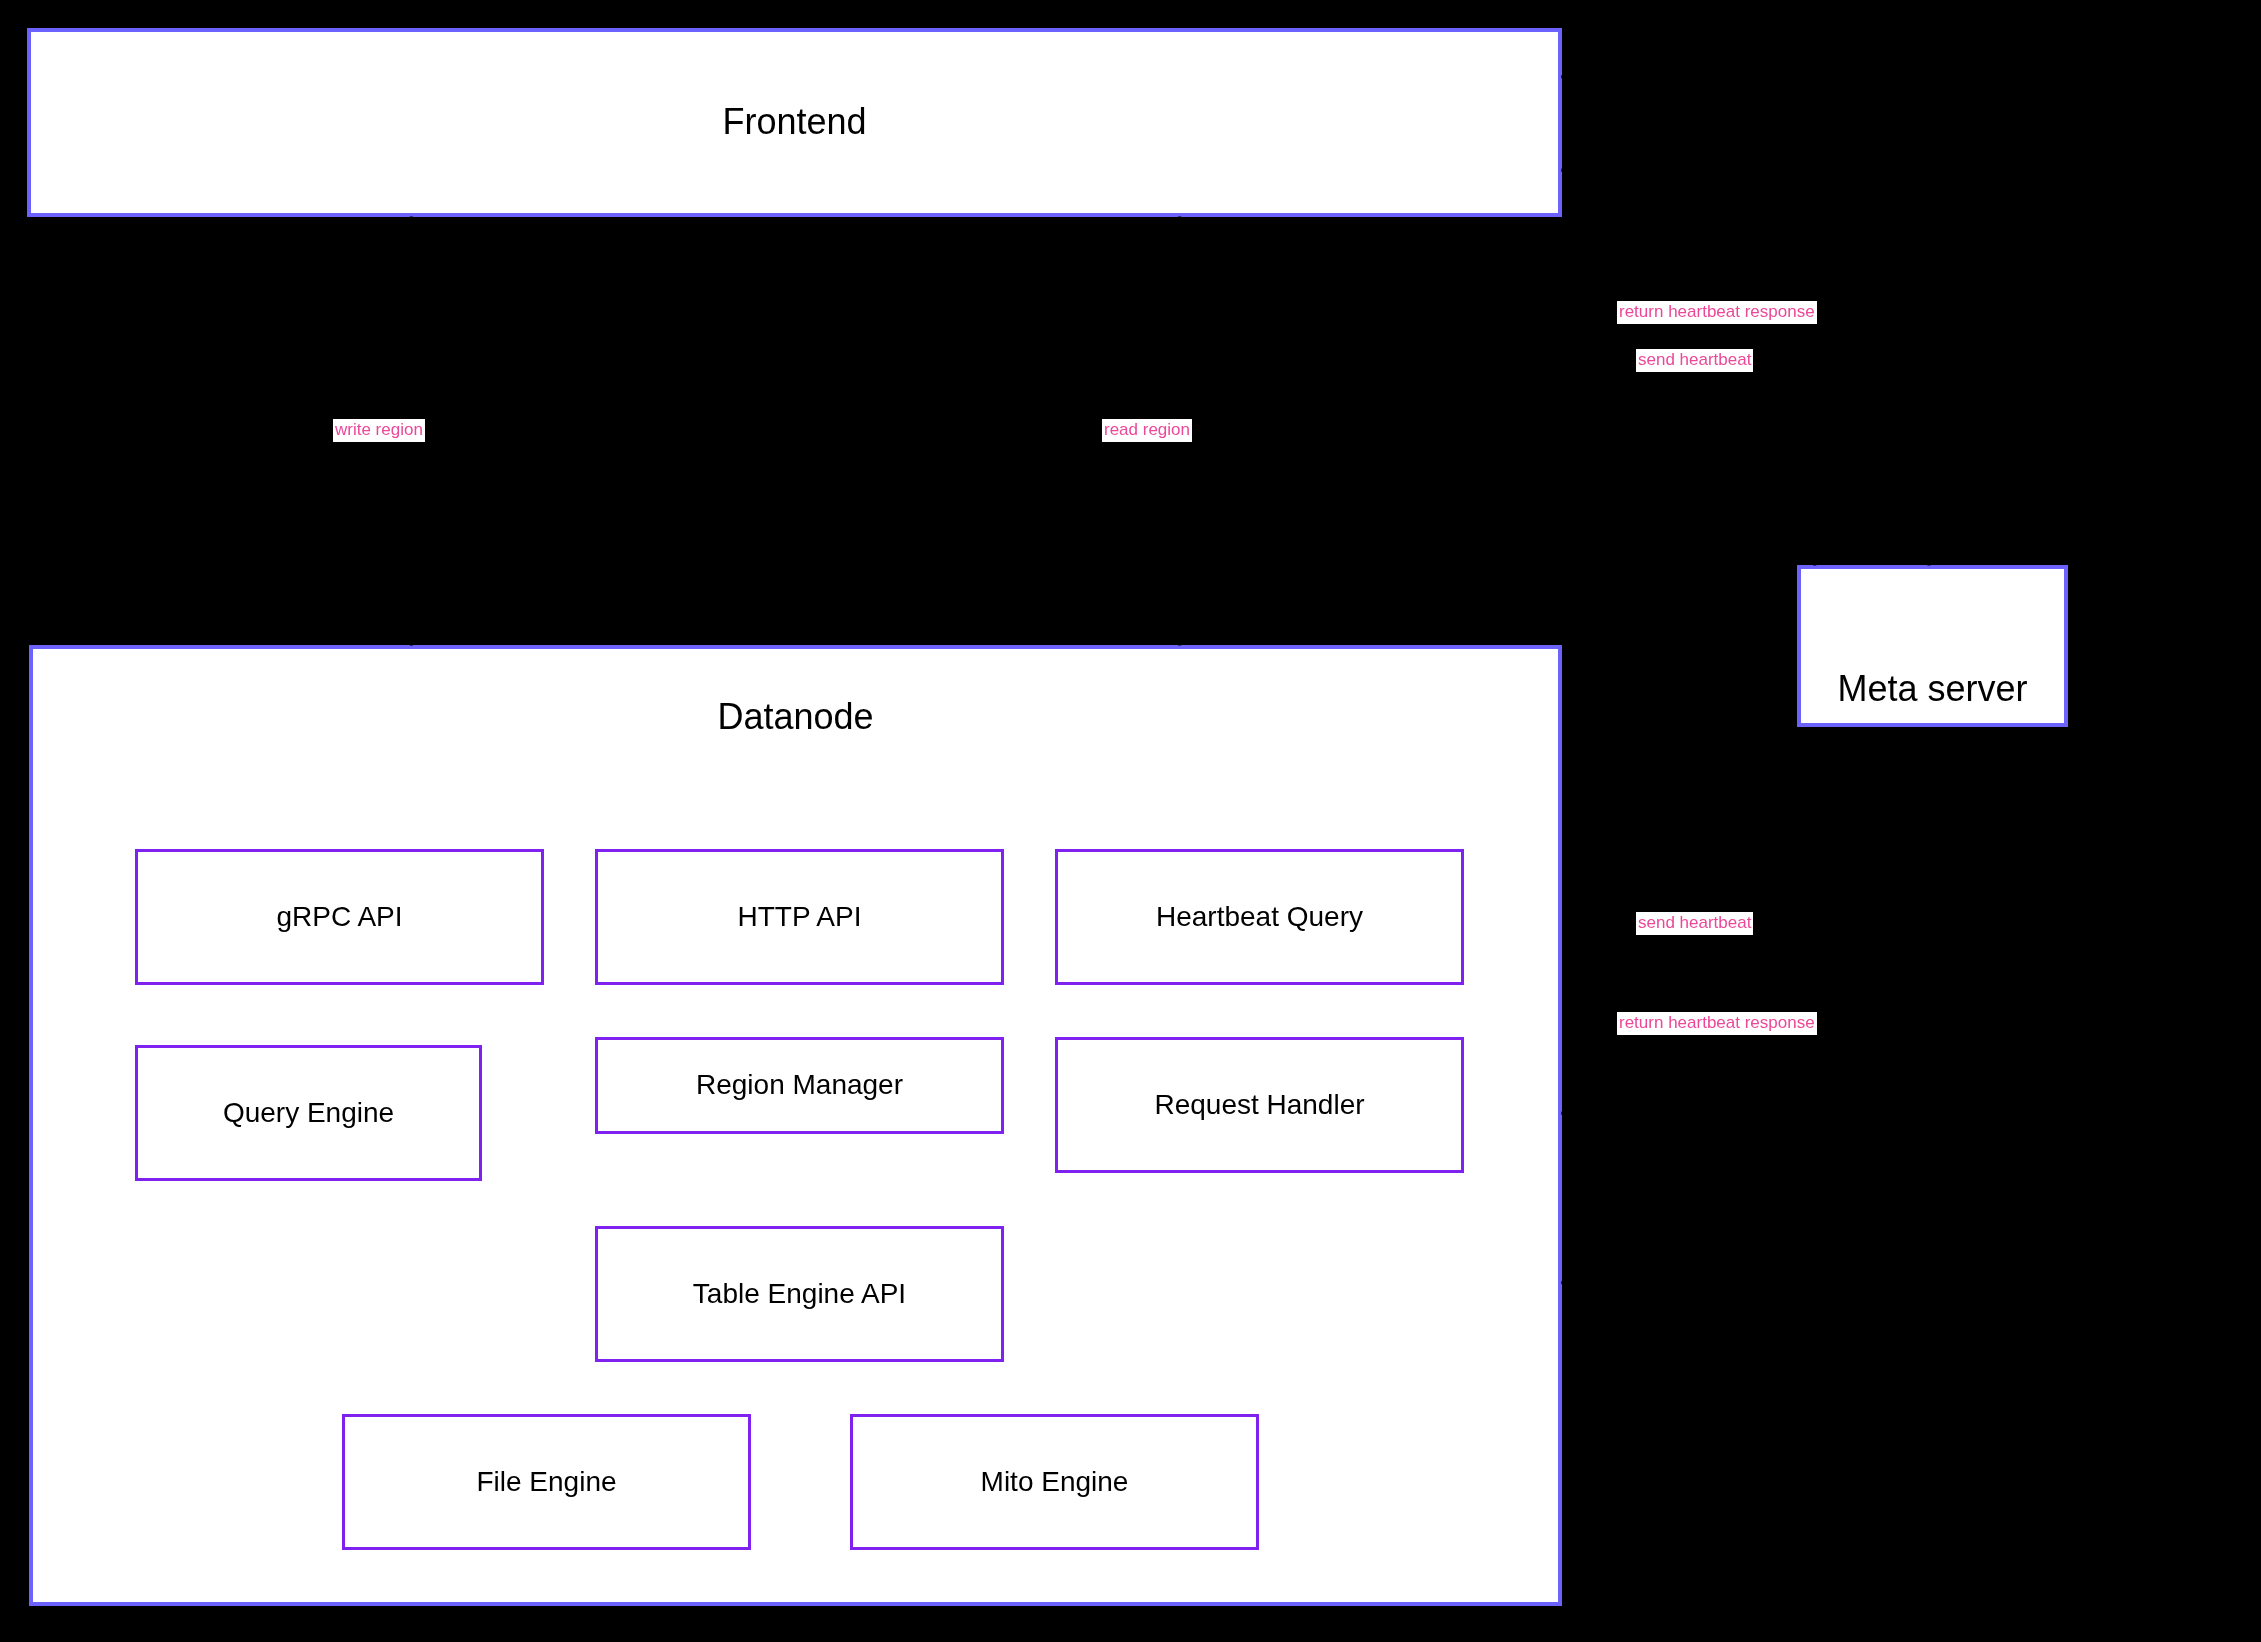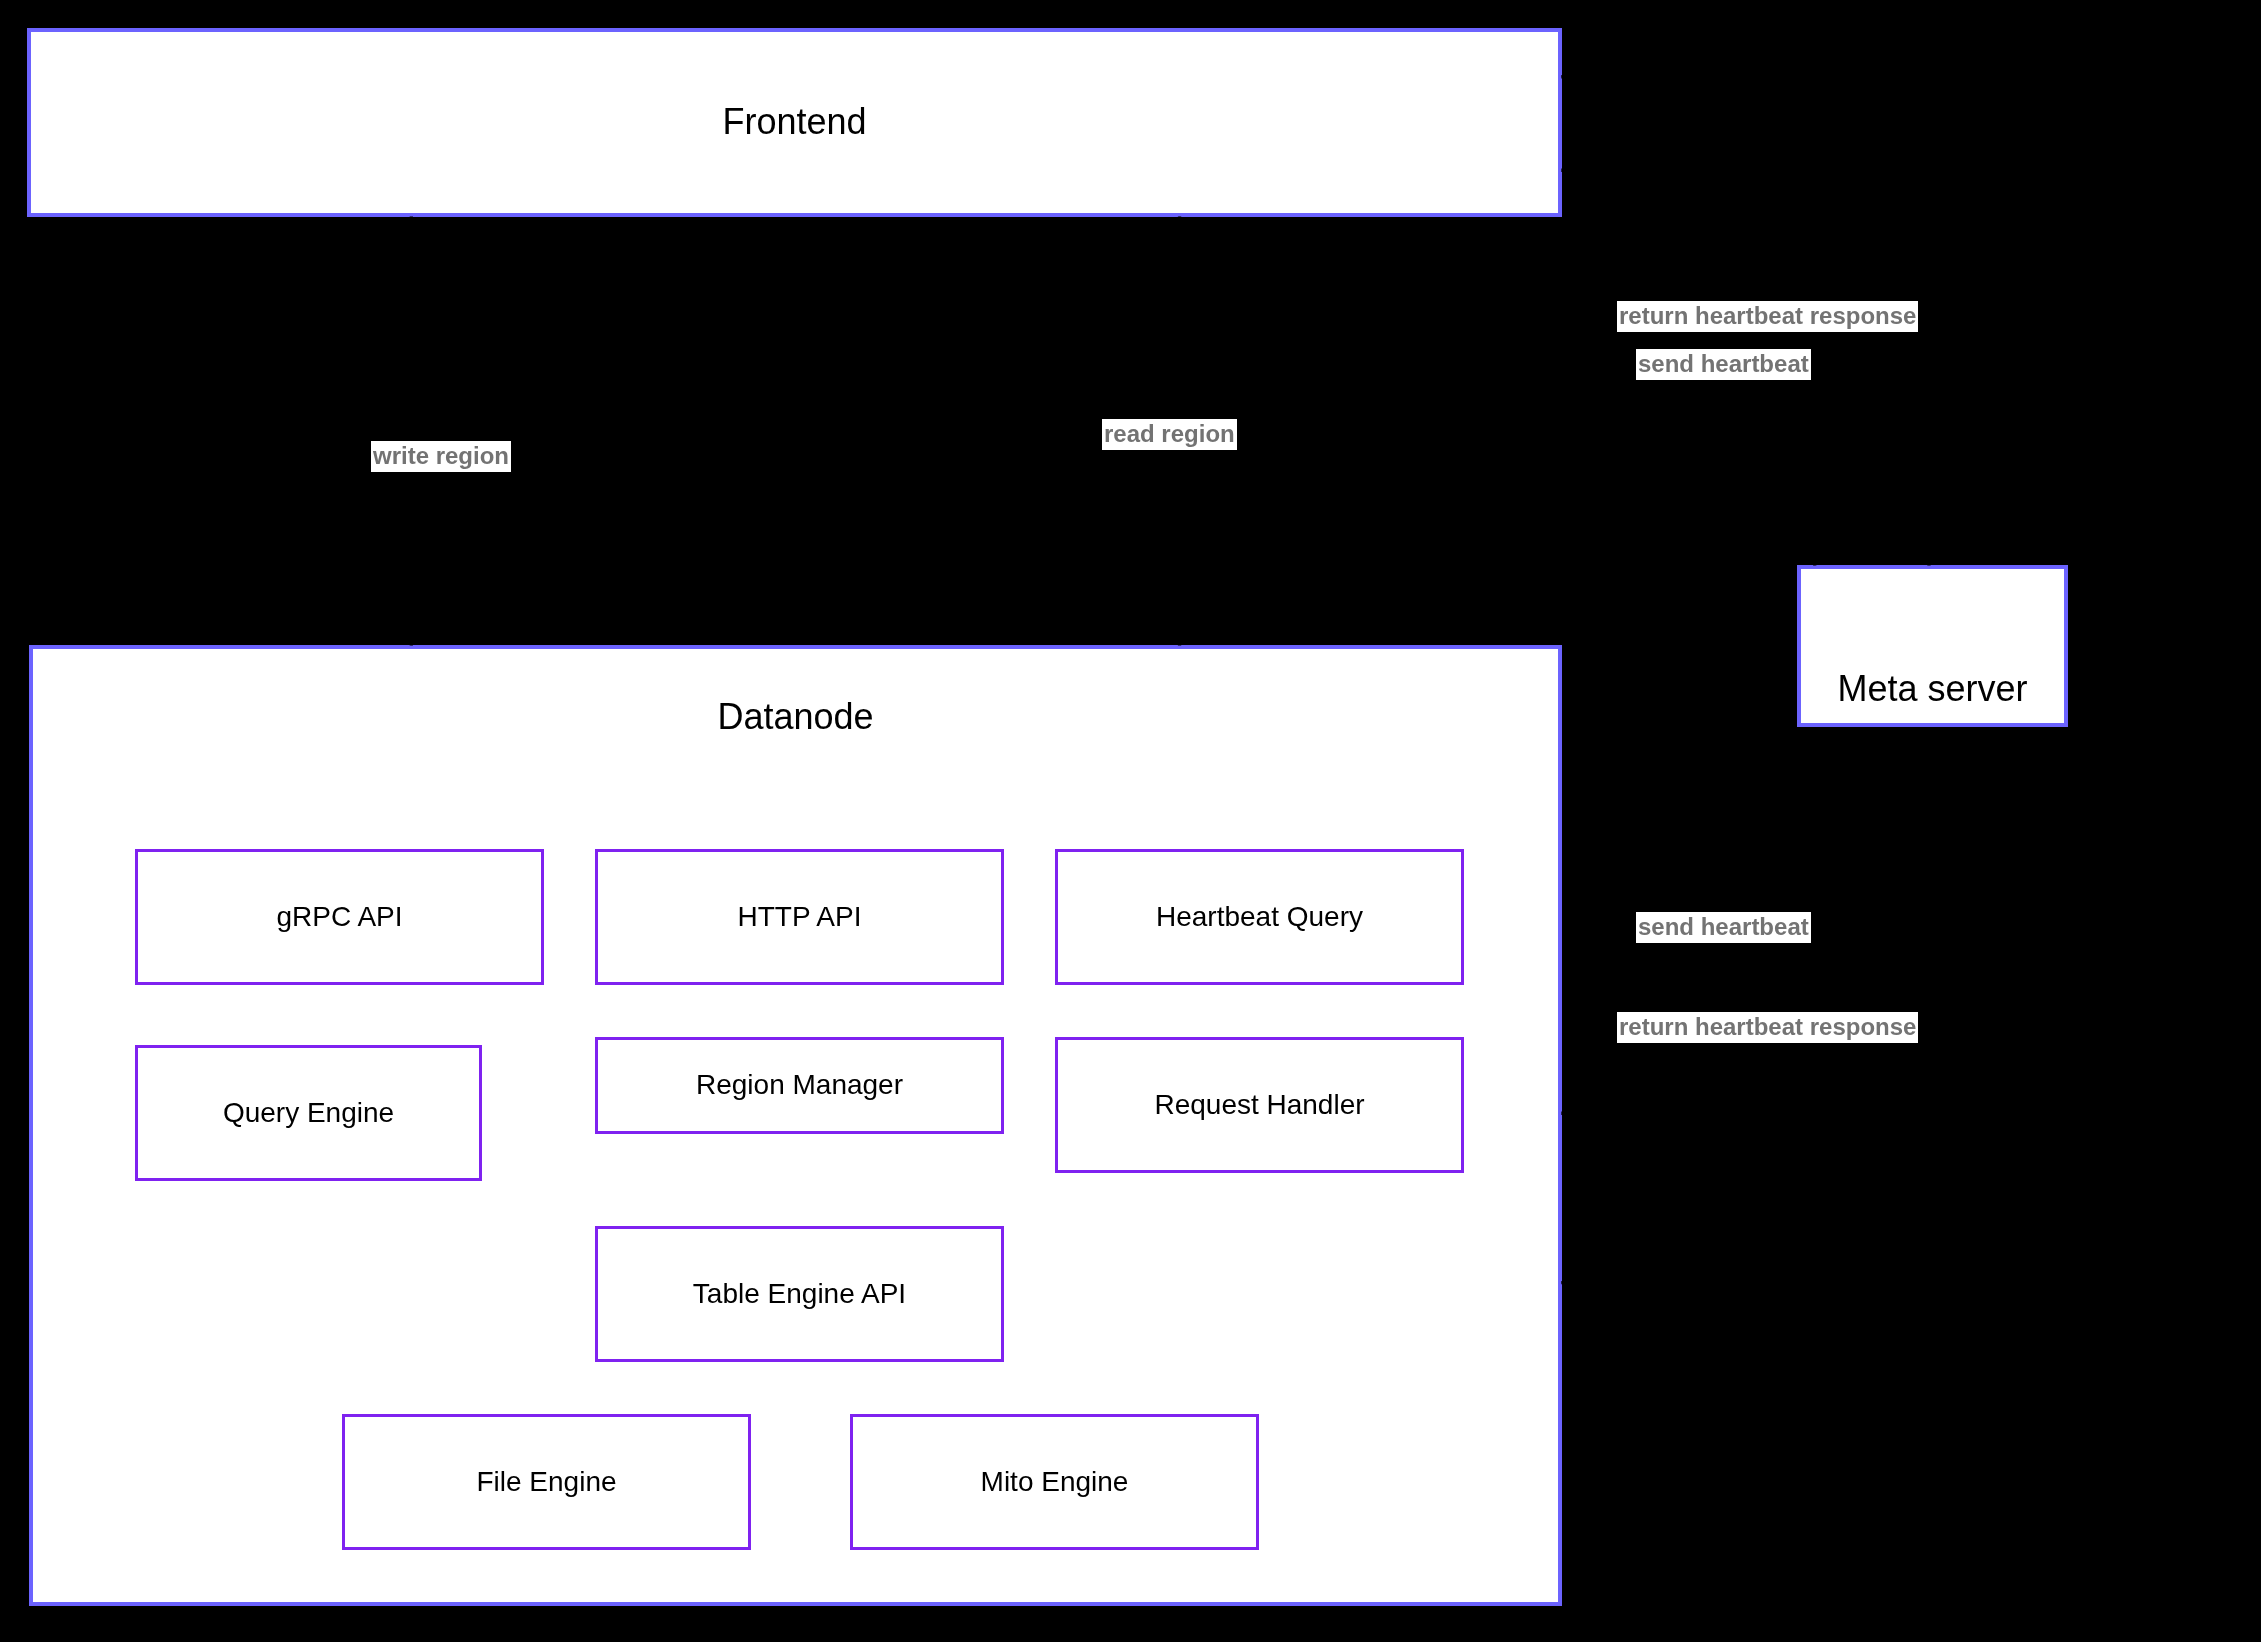"return heartbeat response" .edge-label { color: #737373 -> #ec4899; font-size: 24px -> 17px; font-weight: bold -> none }
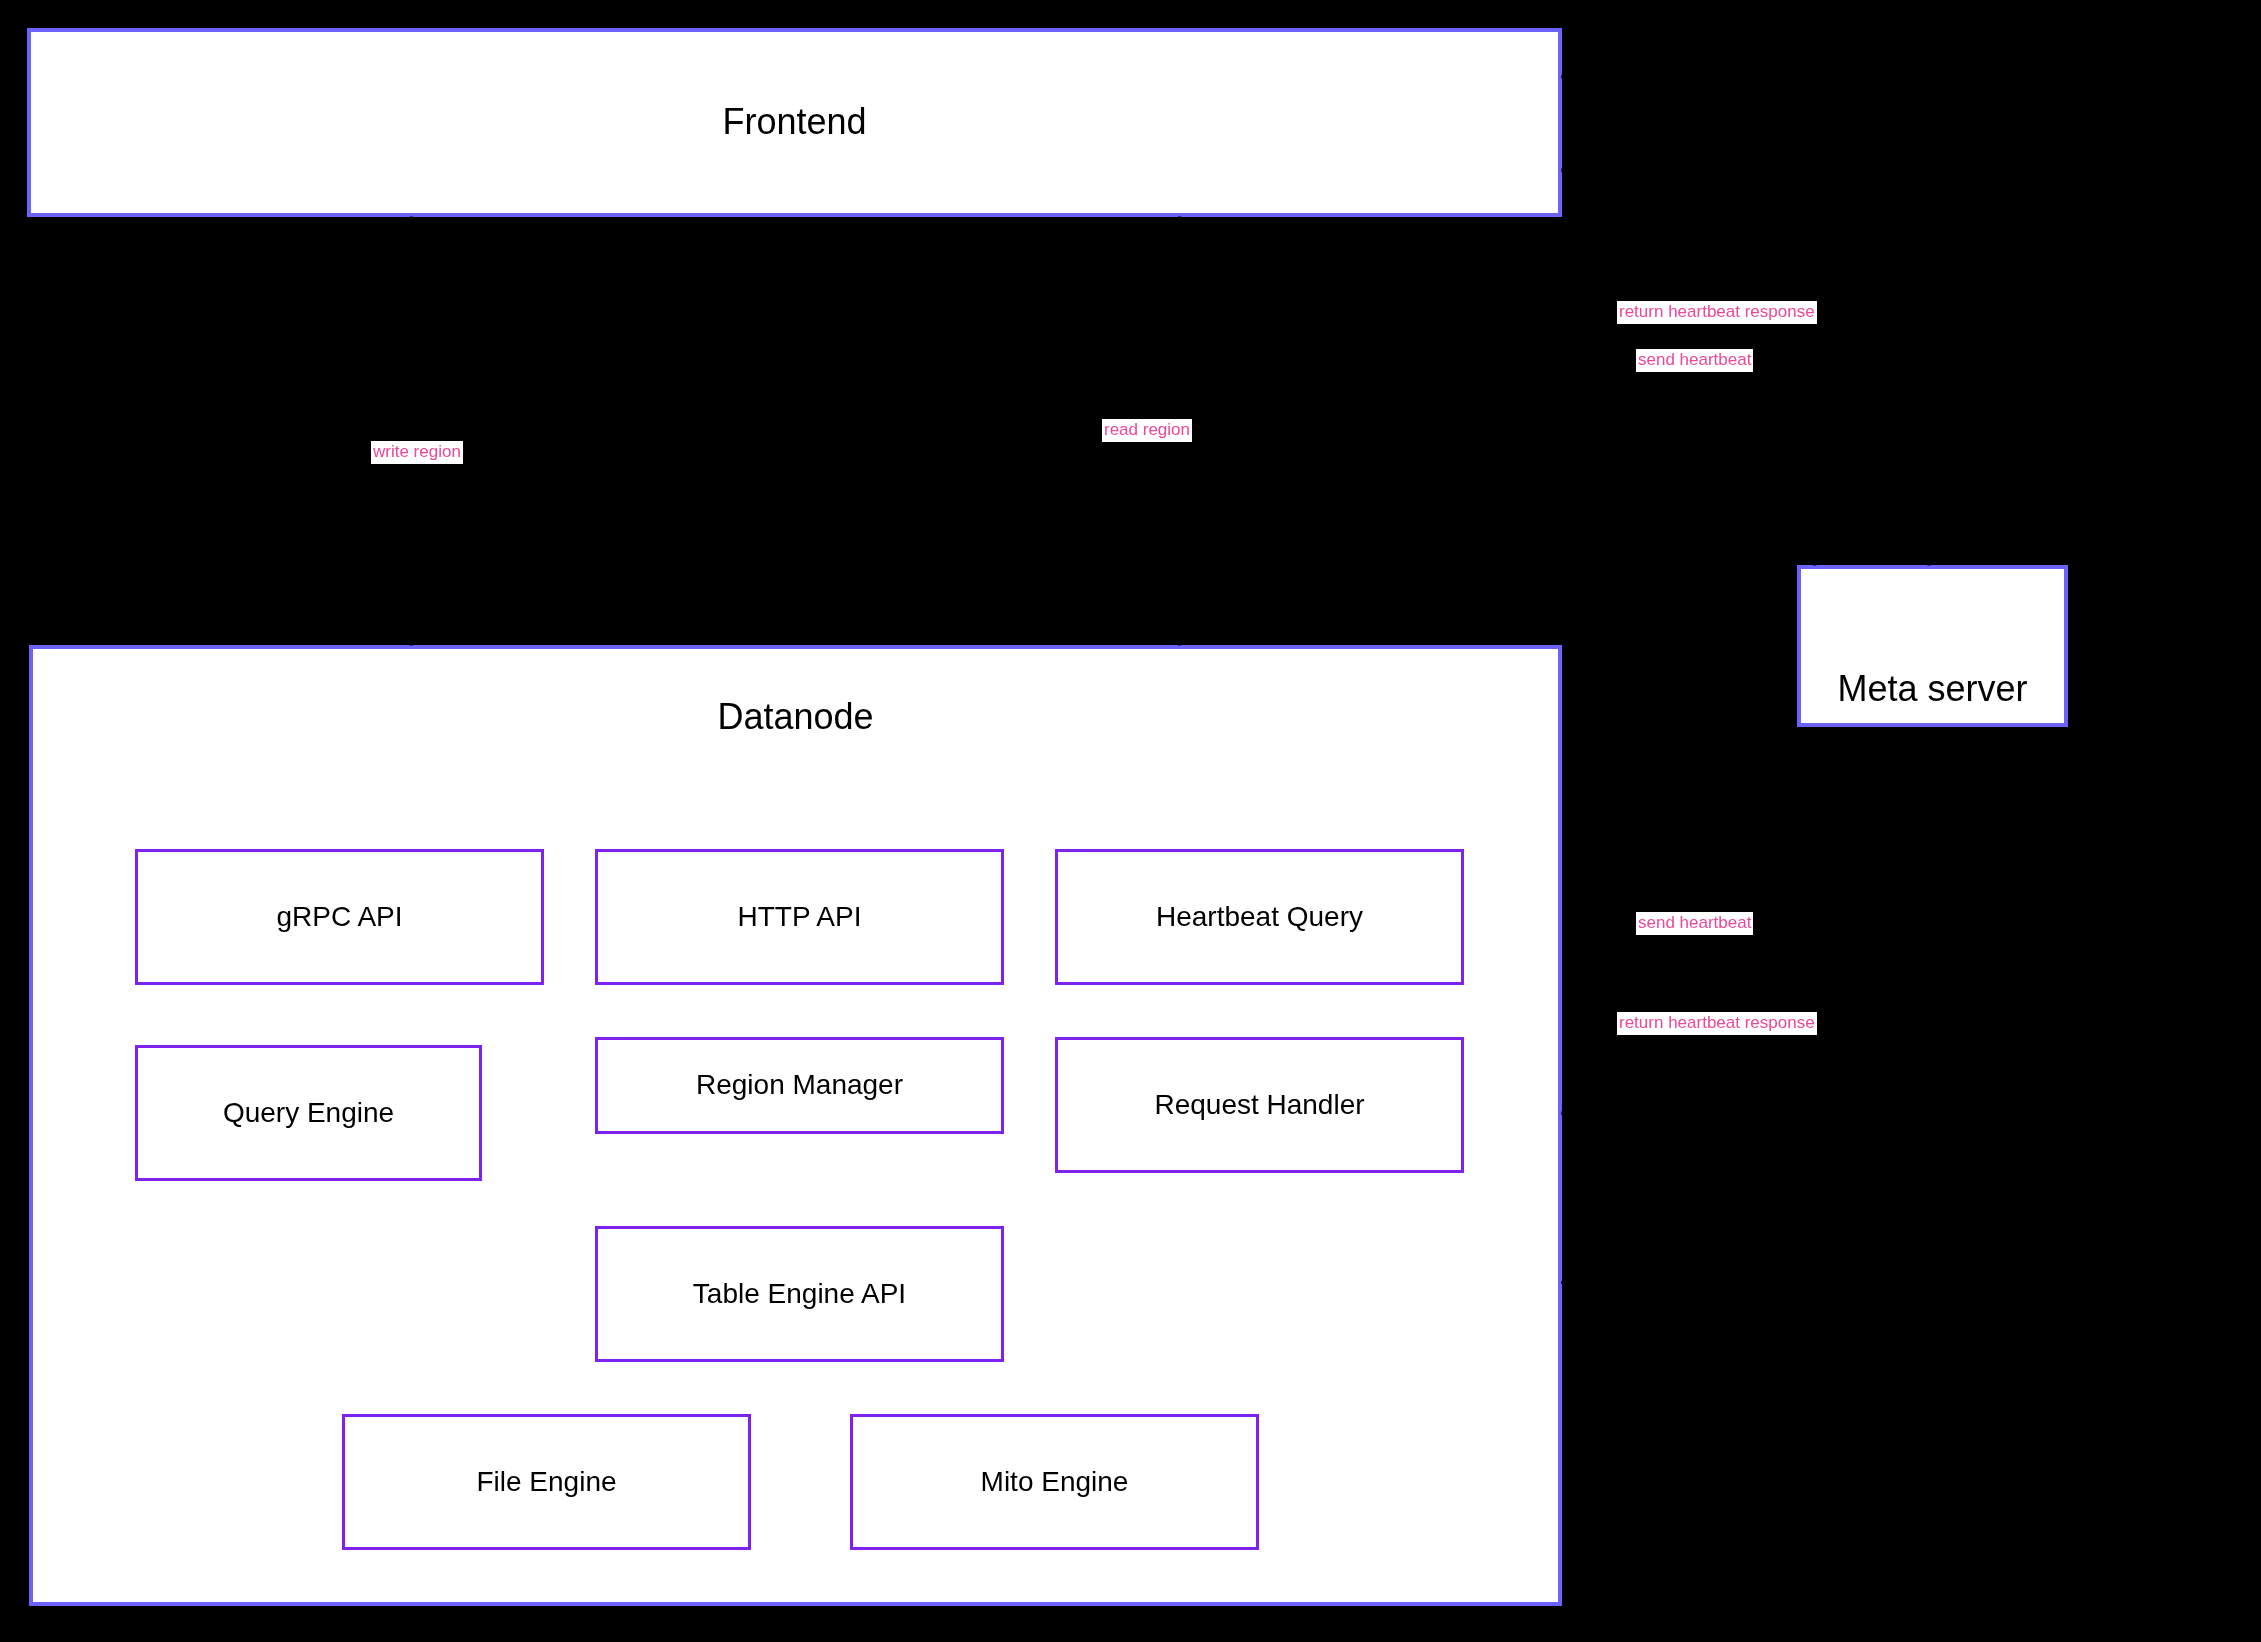"write region" div.edge-label { margin-left: 38px -> none; top: 441px -> 419px }
